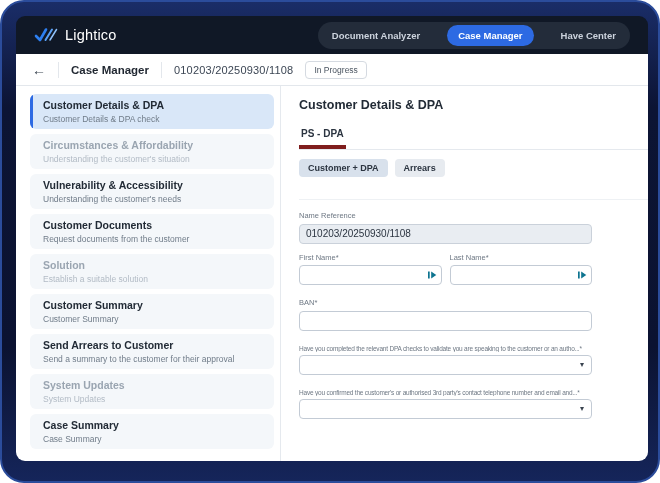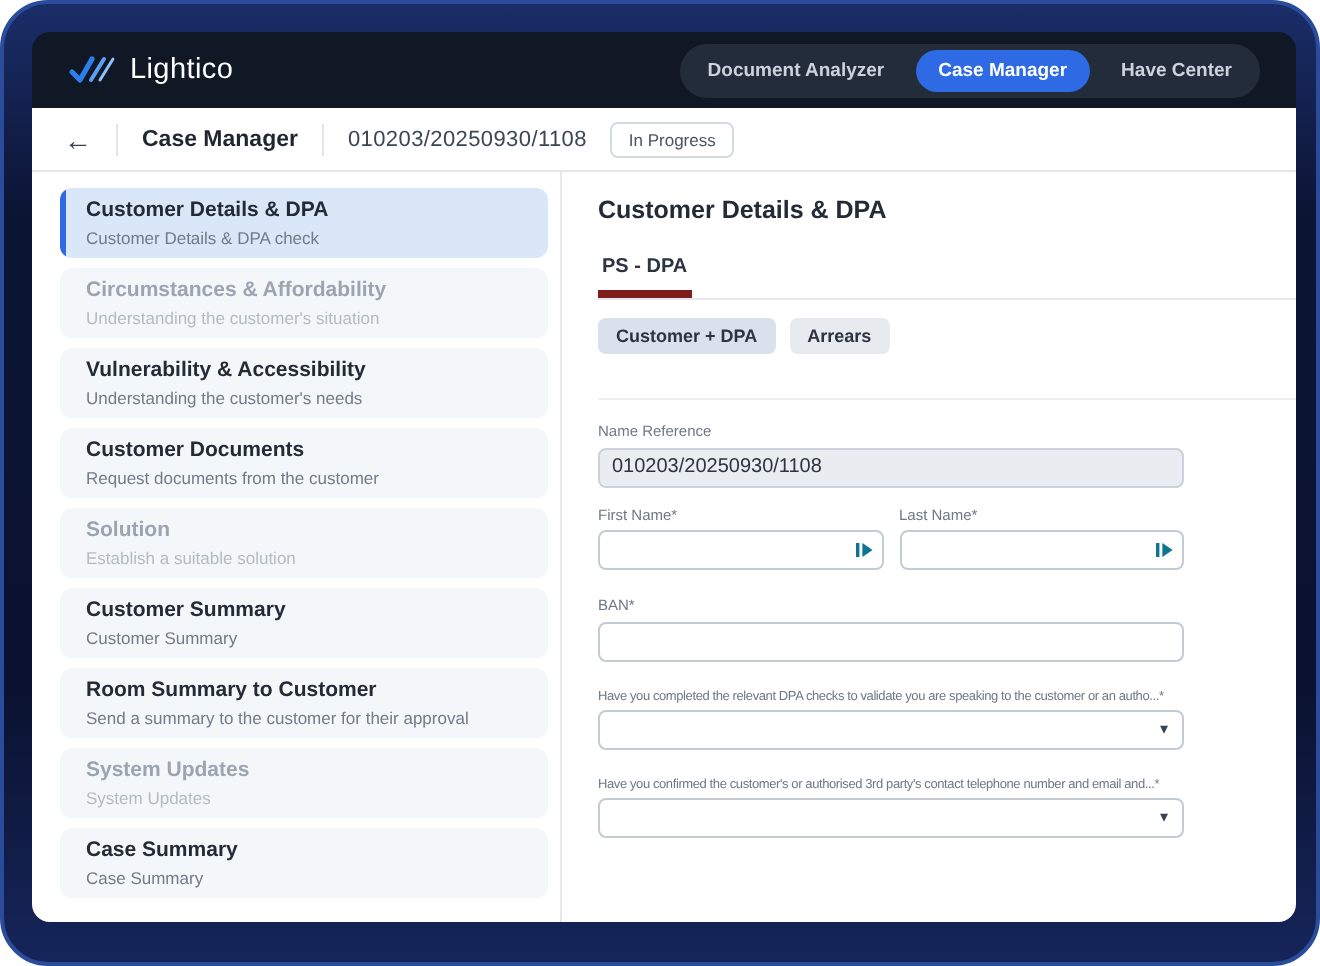"Document Analyzer" .nav { gap: 5px -> 16px }
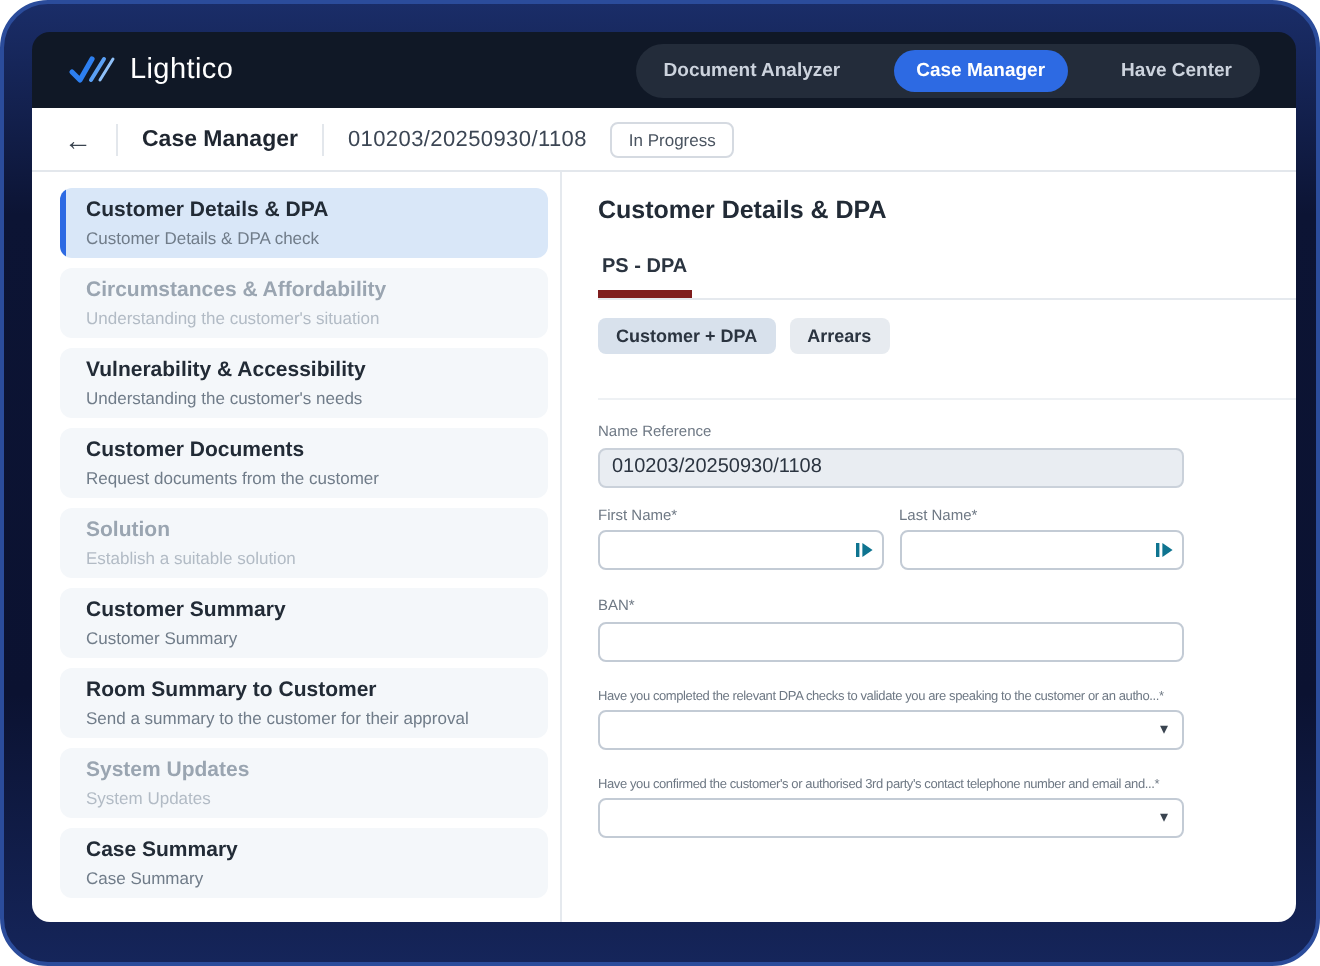"Room Summary to Customer" div.t { text: Room Summary -> Send Arrears }
